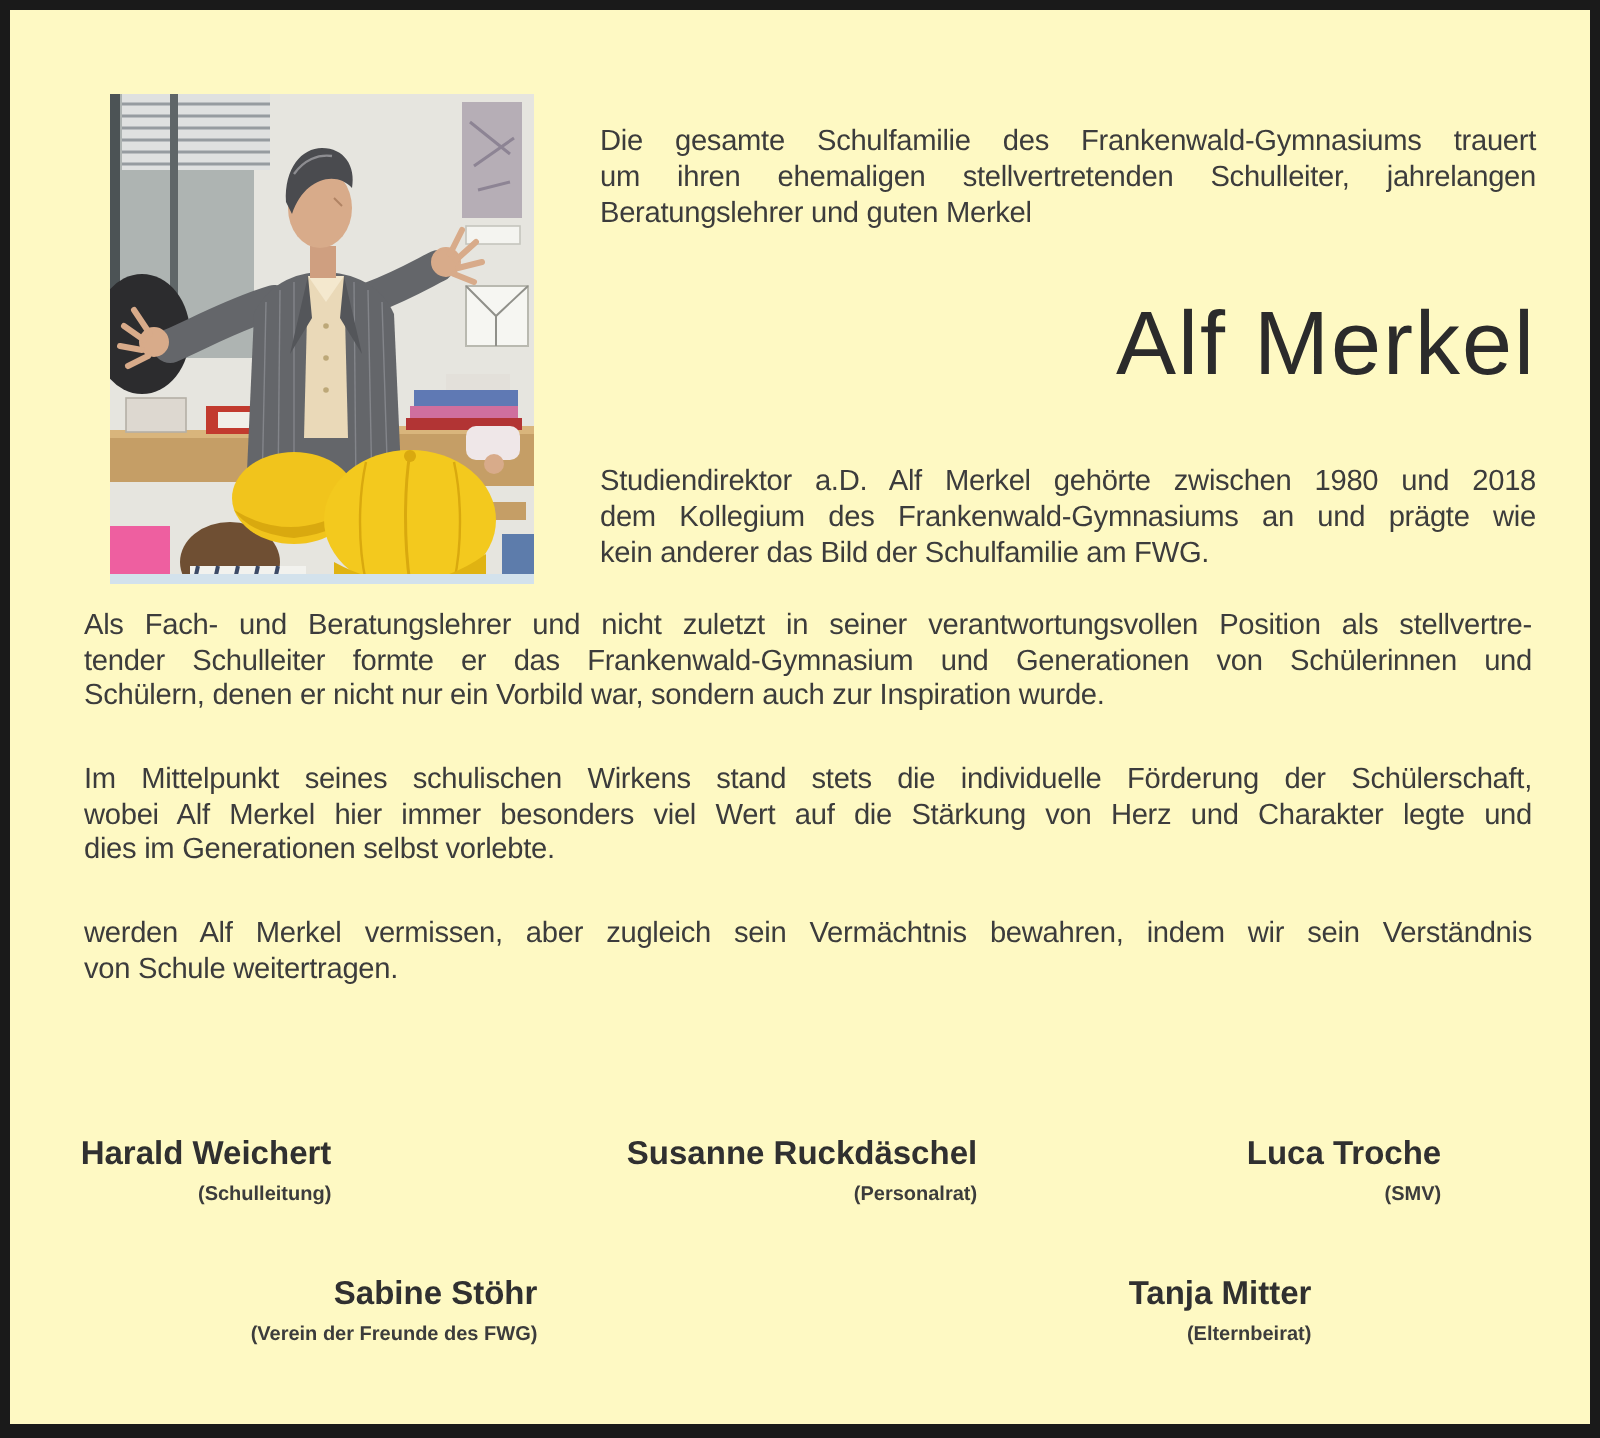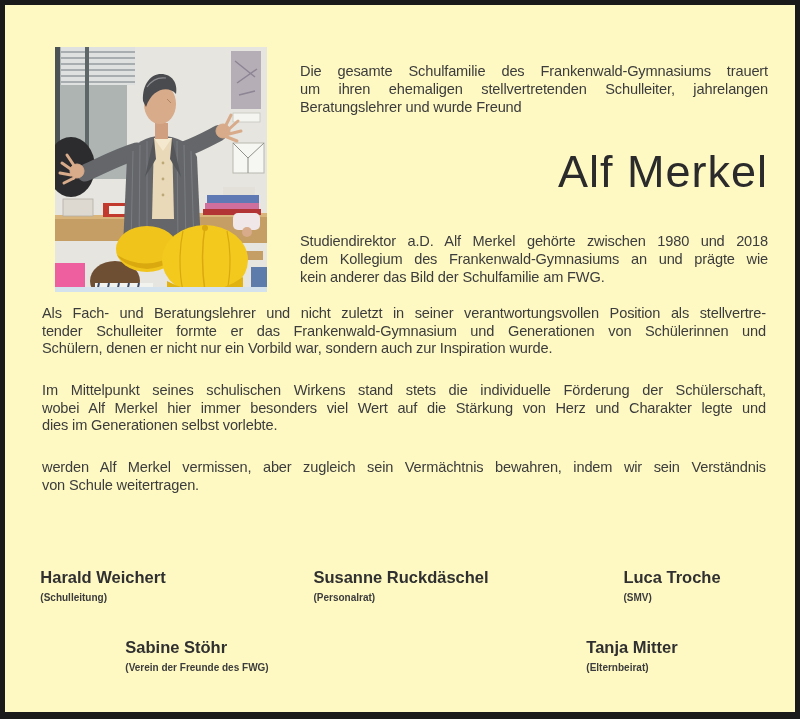"Beratungslehrer und wurde Freund" div.jline { text: wurde Freund -> guten Merkel }
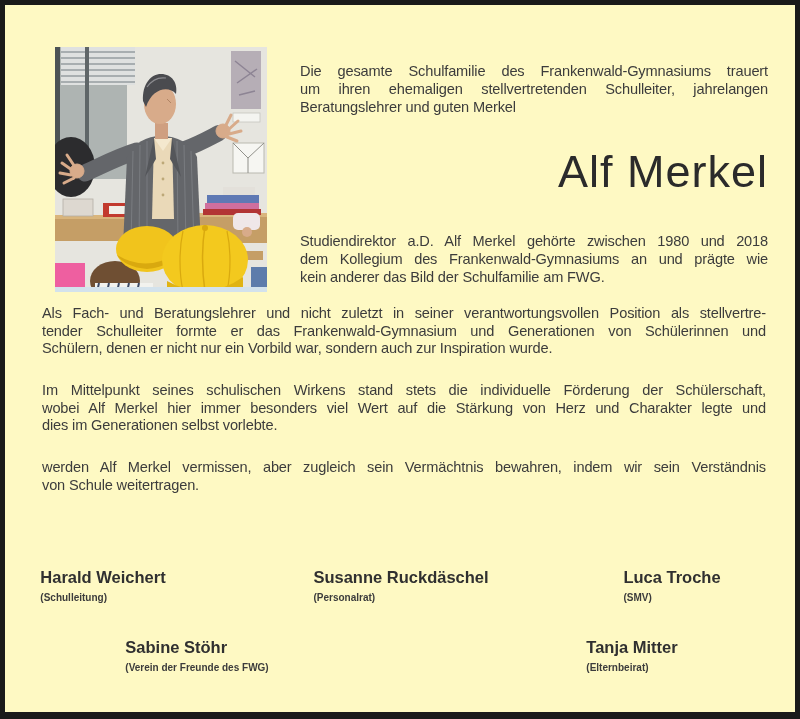"Harald Weichert" .sig { text-align: left -> right }
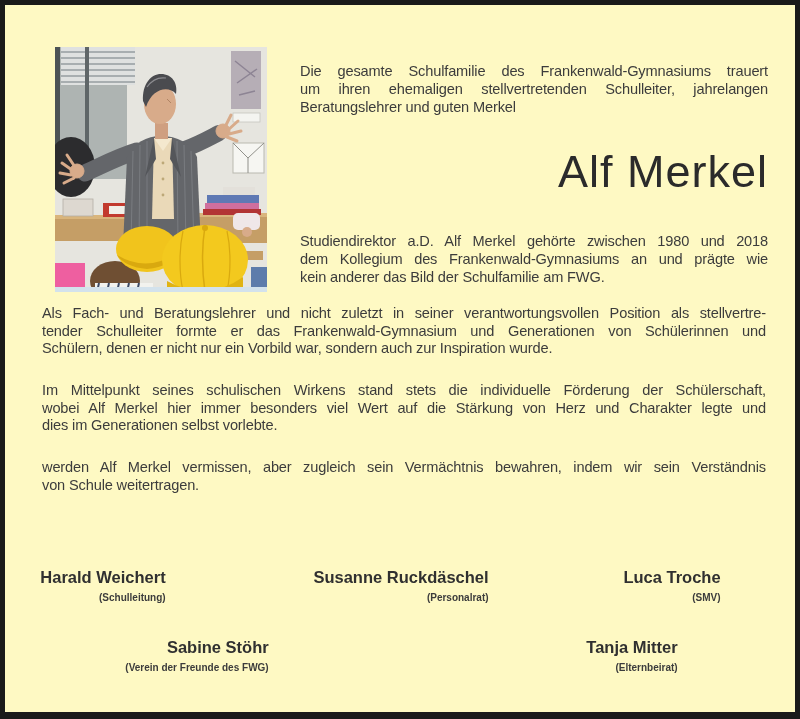"Tanja Mitter" .sig-5 { left: 632px -> 610px }
